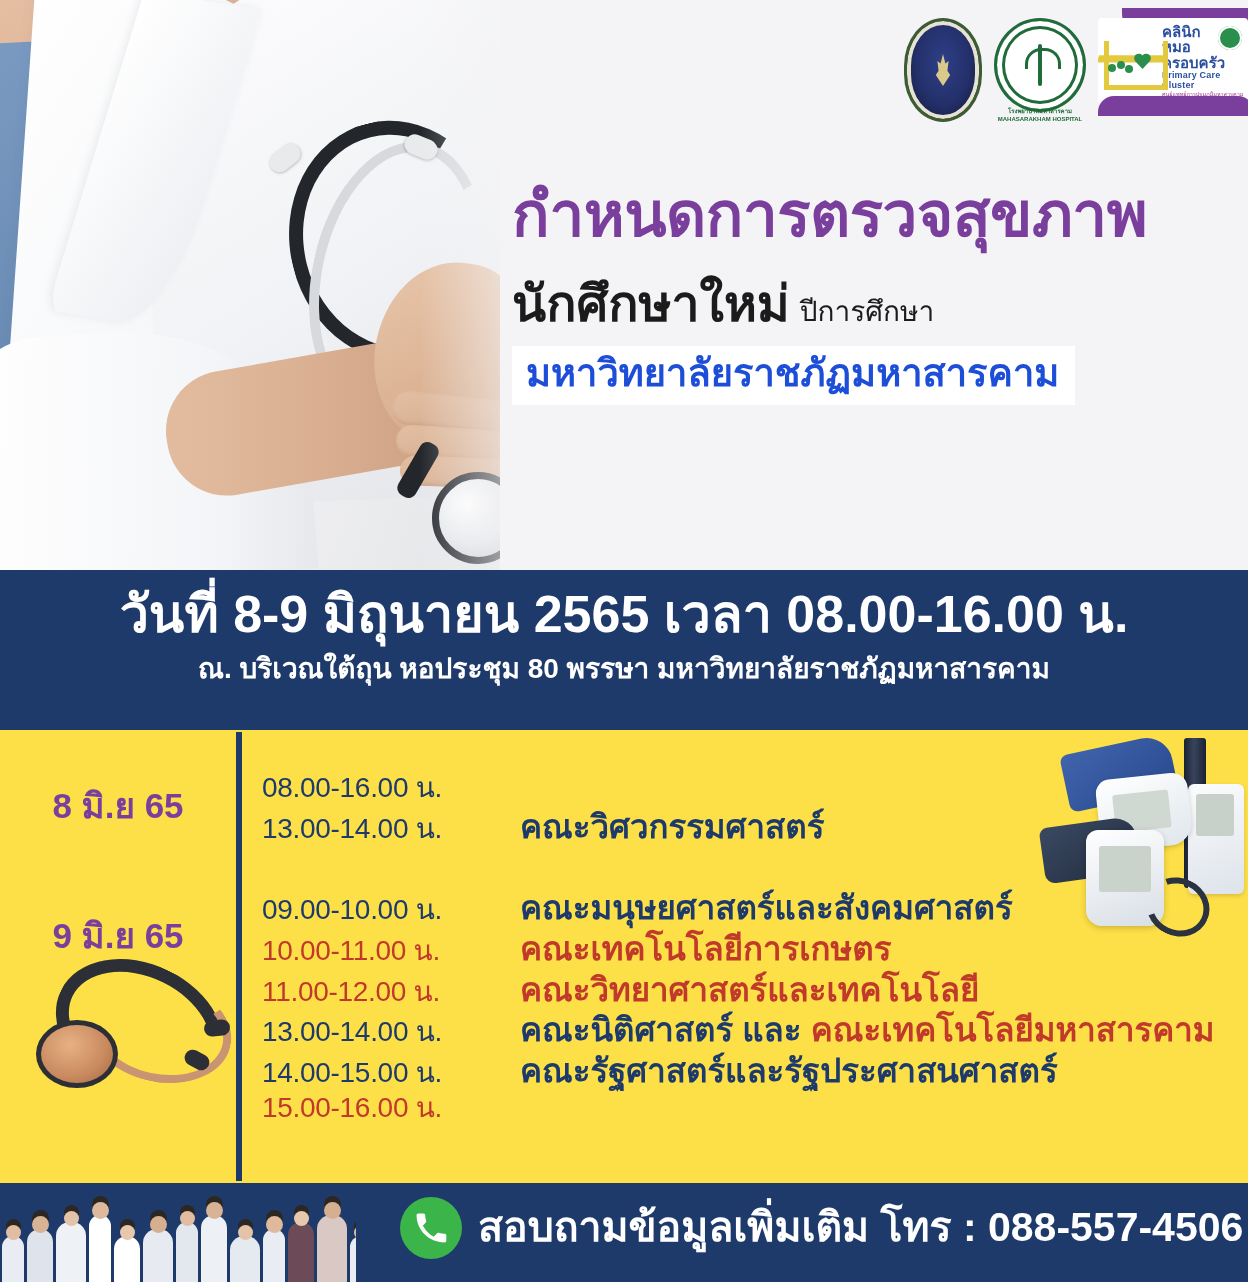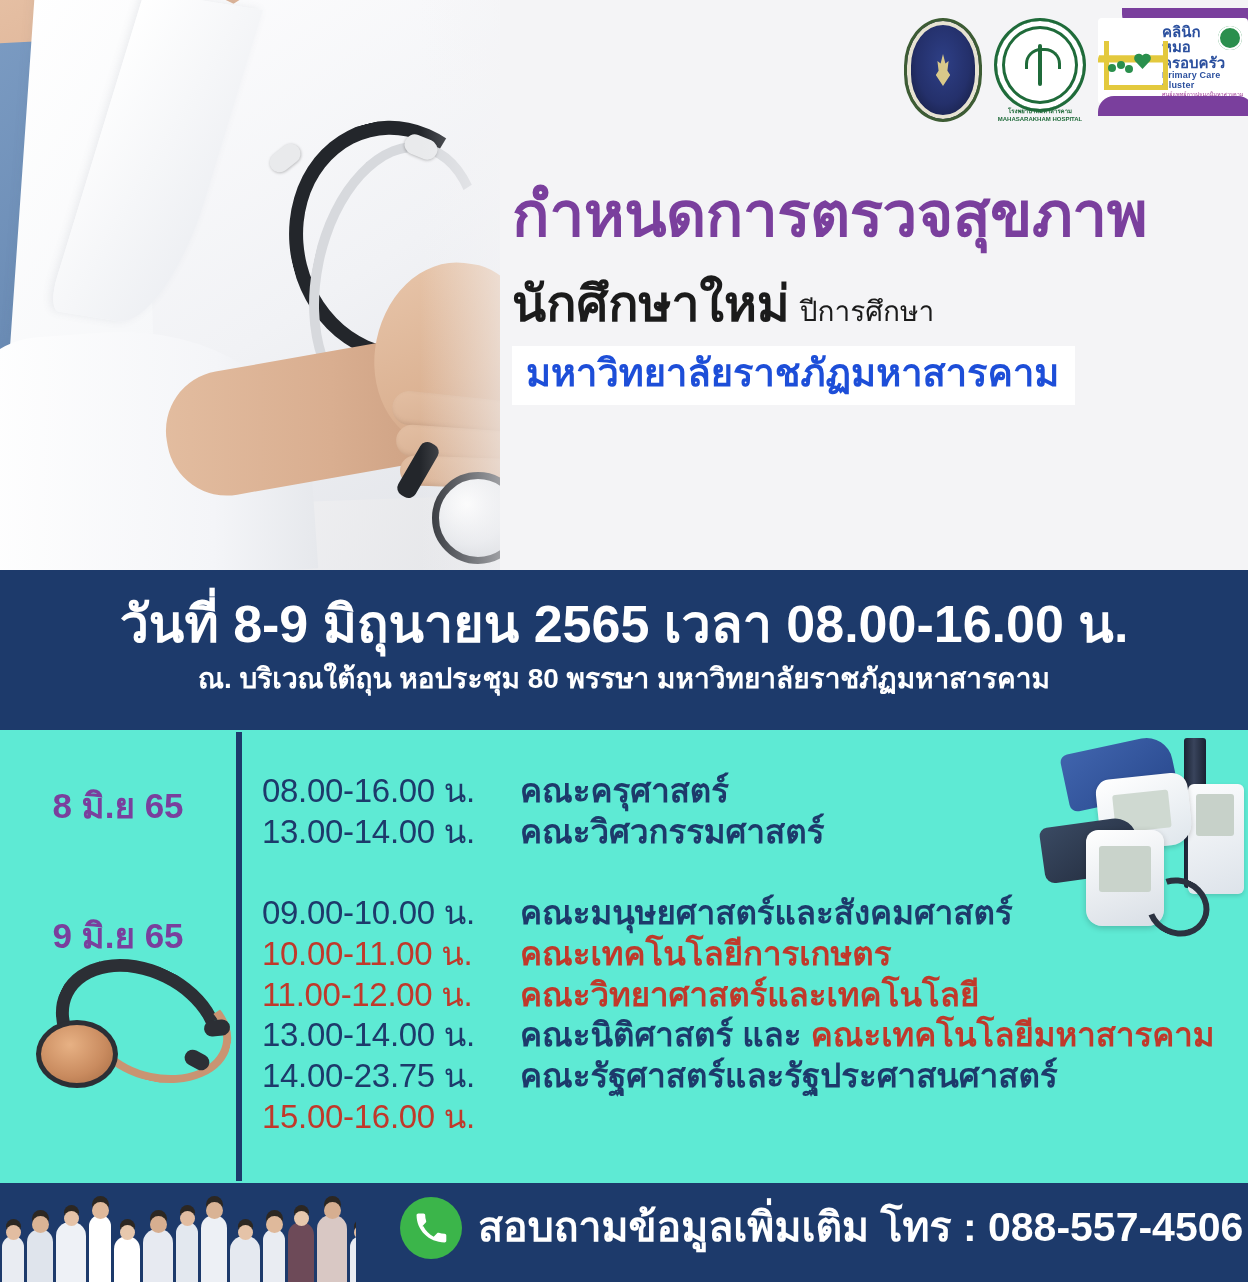"วันที่ 8-9 มิถุนายน 2565 เวลา" .banner-l1 { padding-top: 26px -> 16px }
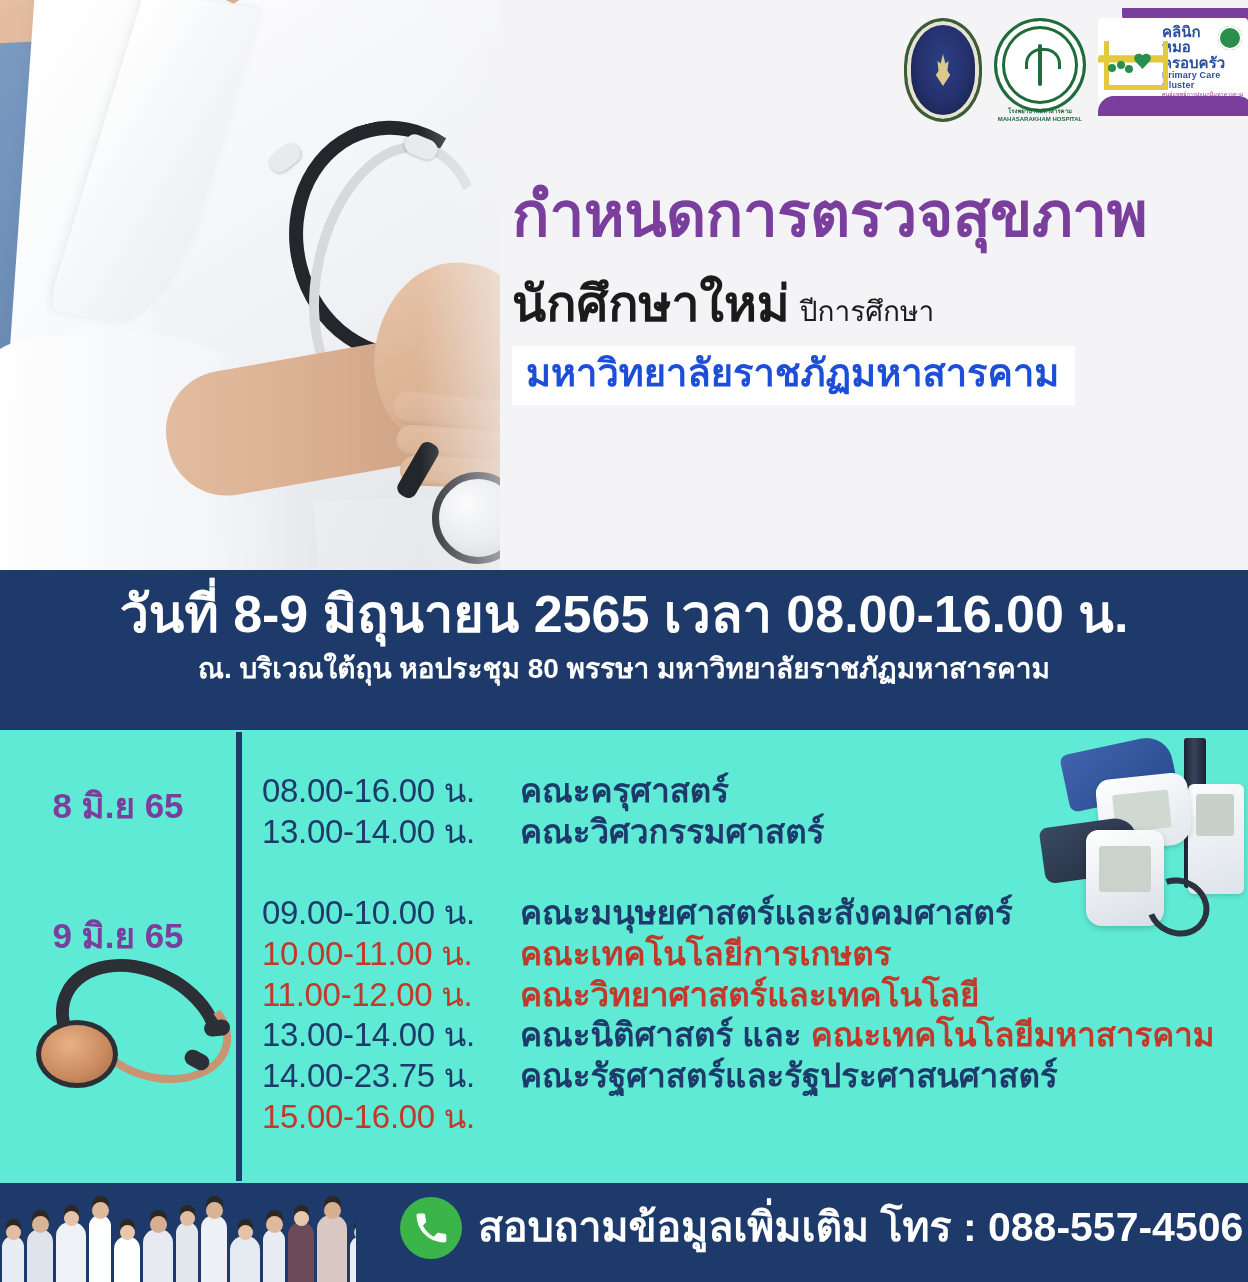"8 มิ.ย 65" .schedule { background: #5eead4 -> #fde047 }
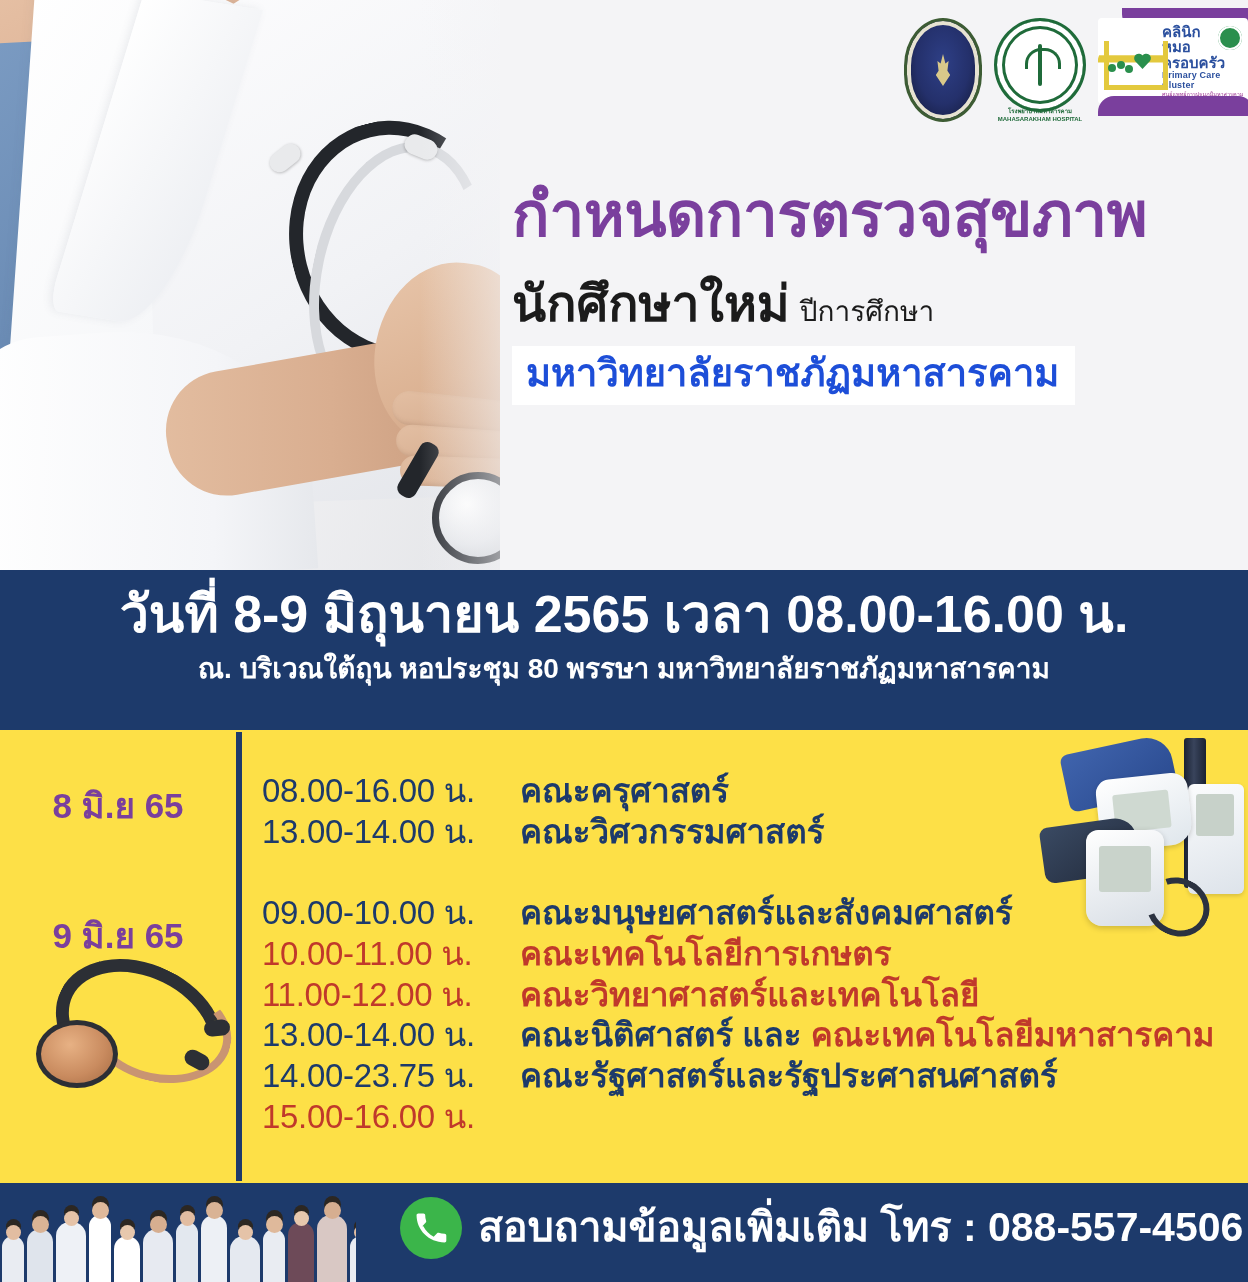"08.00-16.00 น." .s-time { font-size: 33px -> 28px }
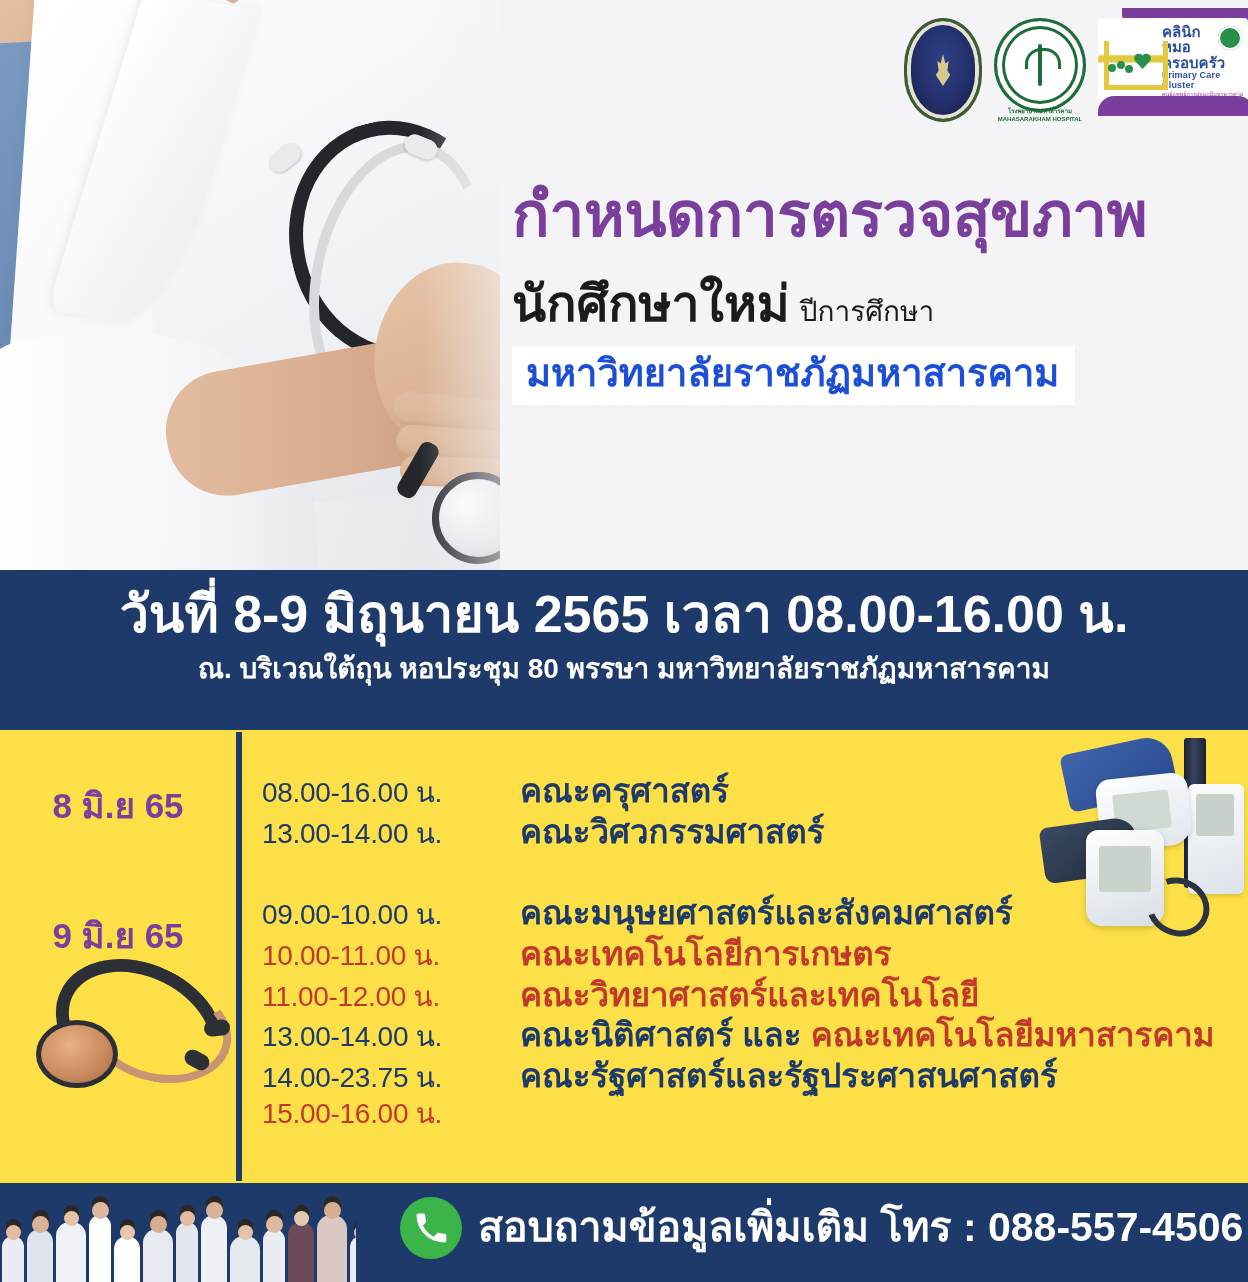"คณะครุศาสตร์" span.s-fac { html: <span>คณะครุศาสตร์</span> -> none }
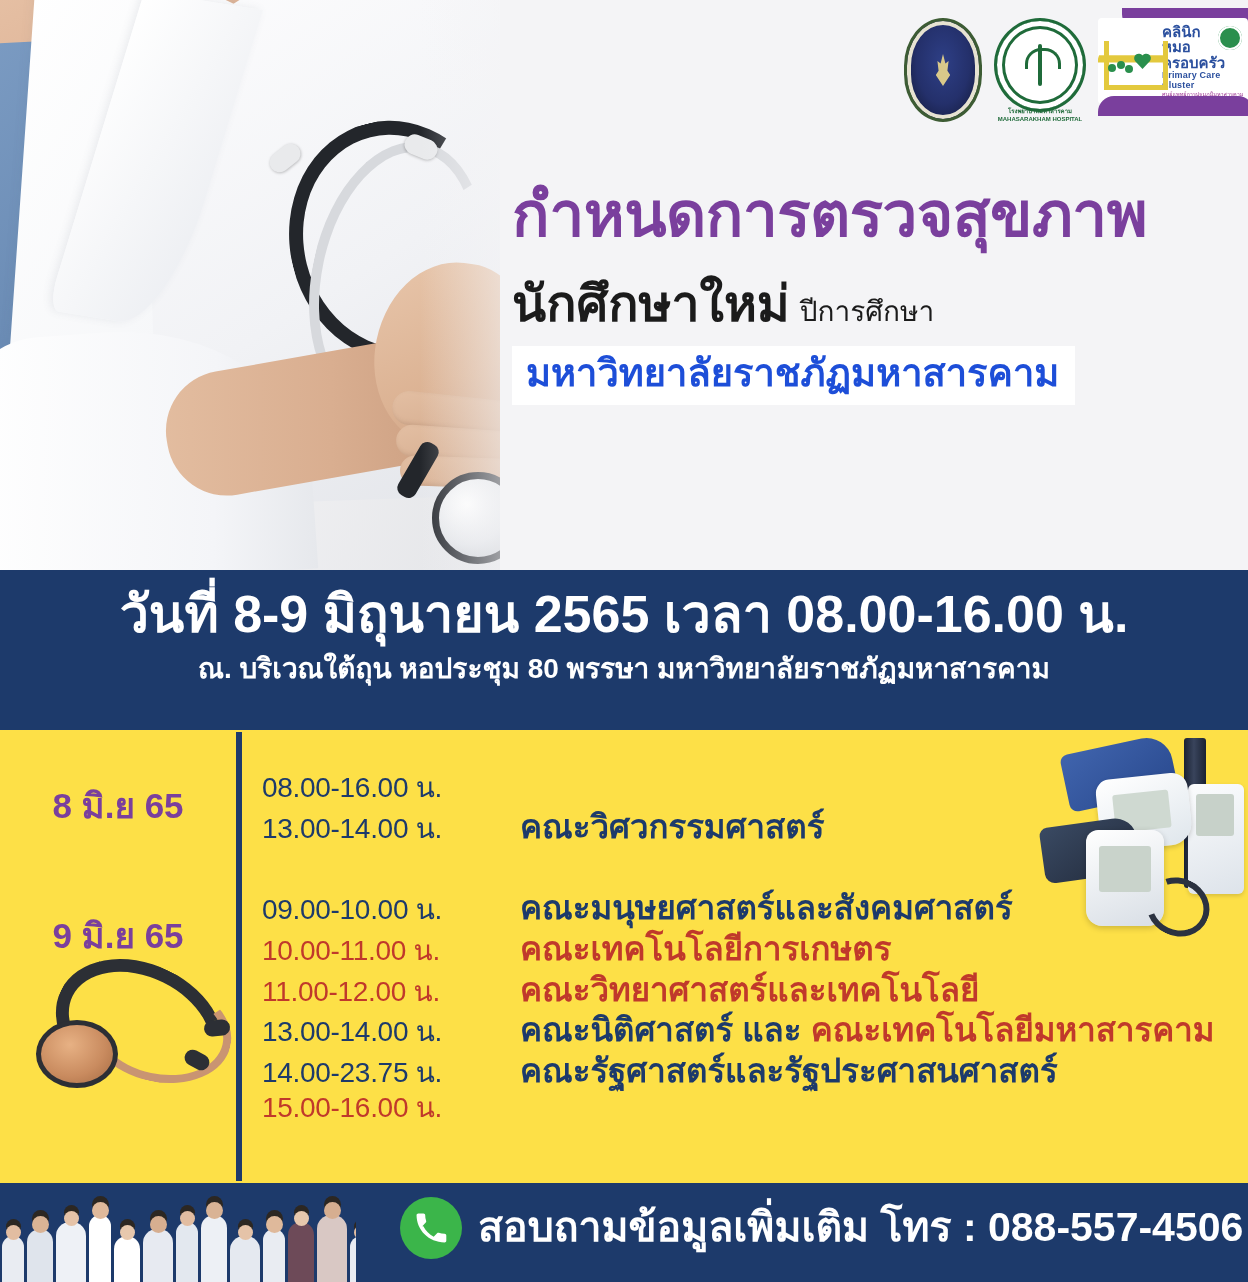"14.00-23.75 น." span.s-time { text: 14.00-23.75 -> 14.00-15.00 }
